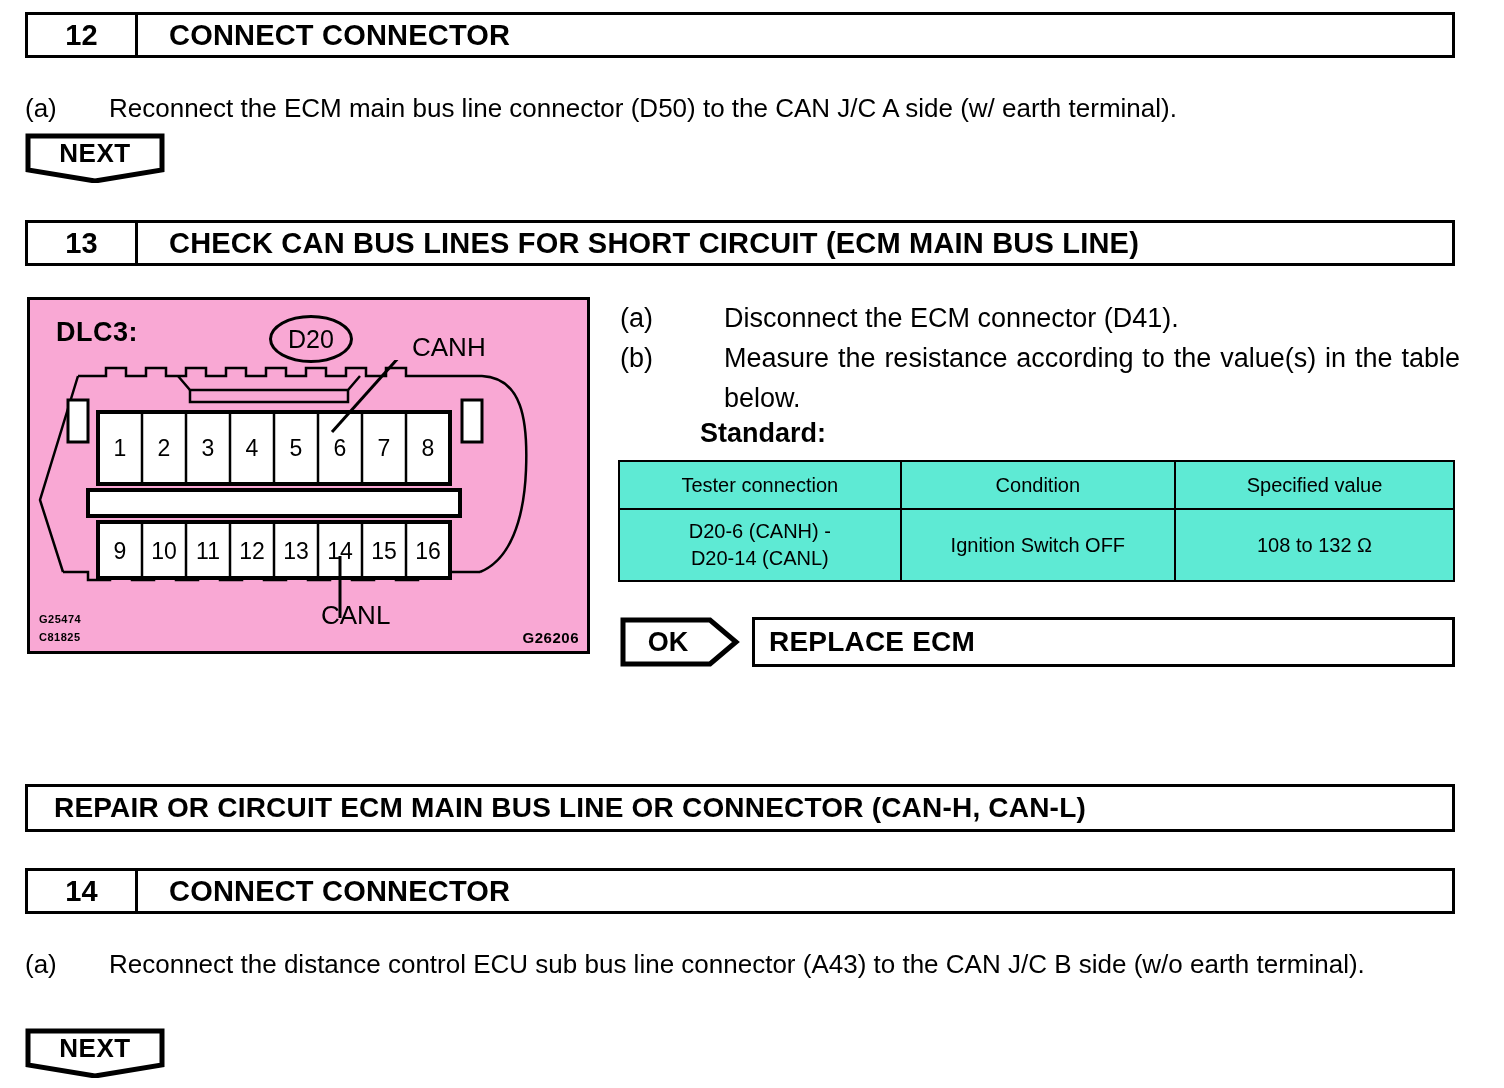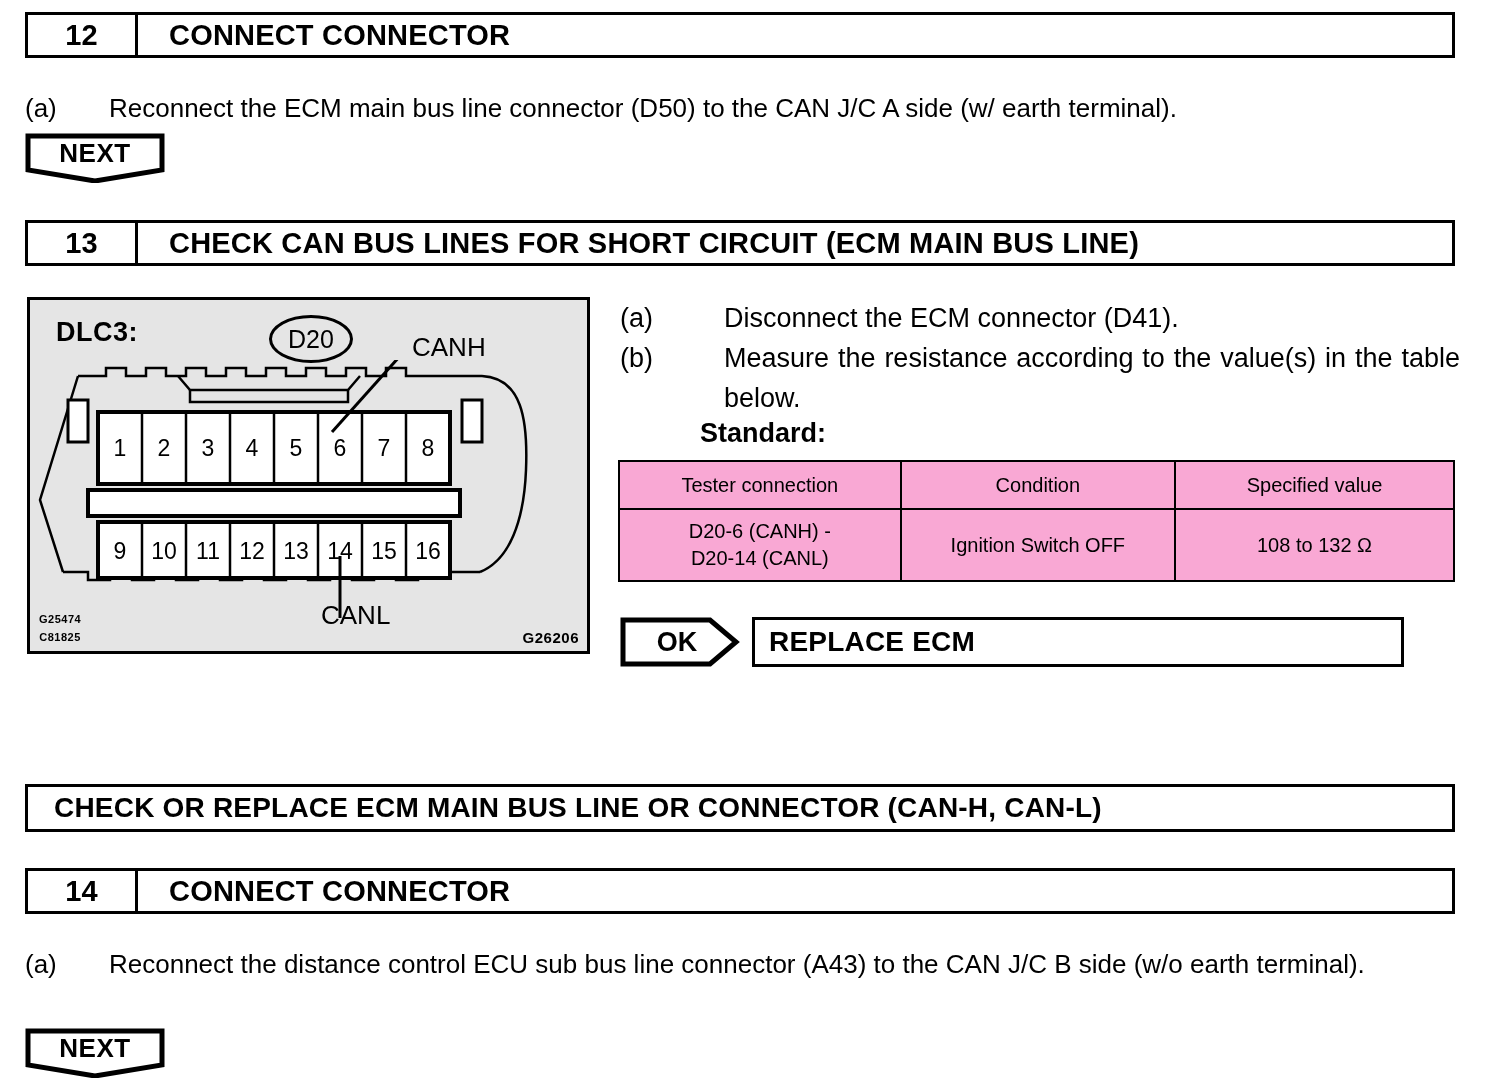"DLC3:" .fig { background: #e5e5e5 -> #f9a8d4; text-align: center -> none }
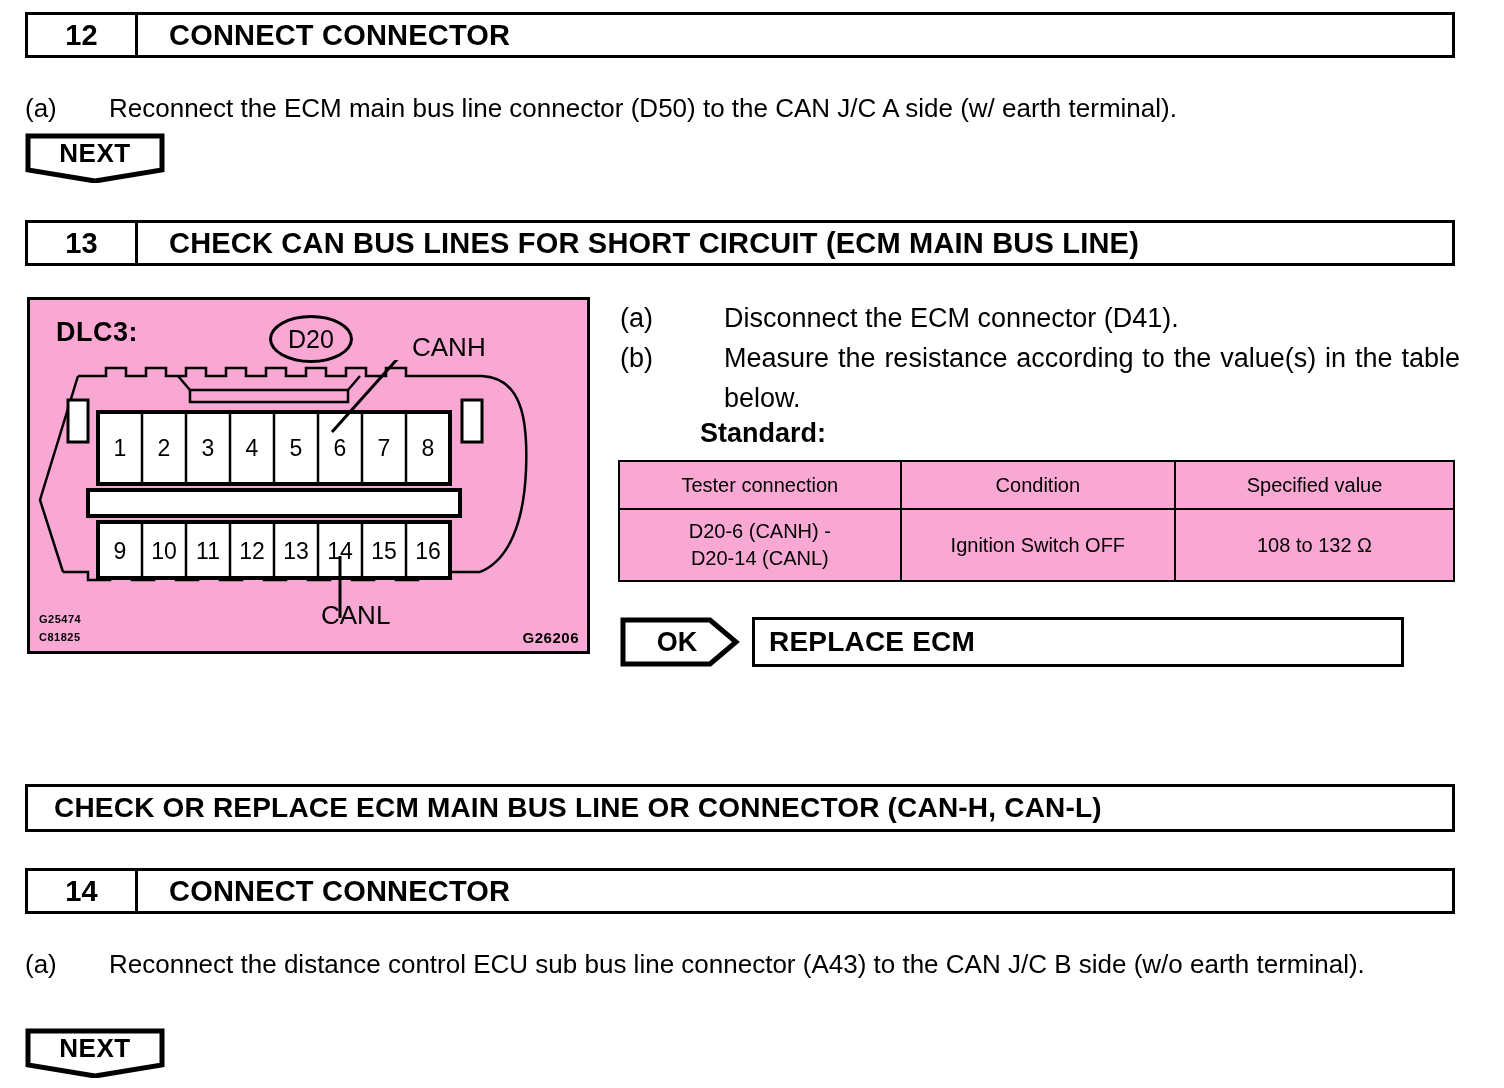"Tester connection" table.std { background: #f9a8d4 -> #5eead4 }
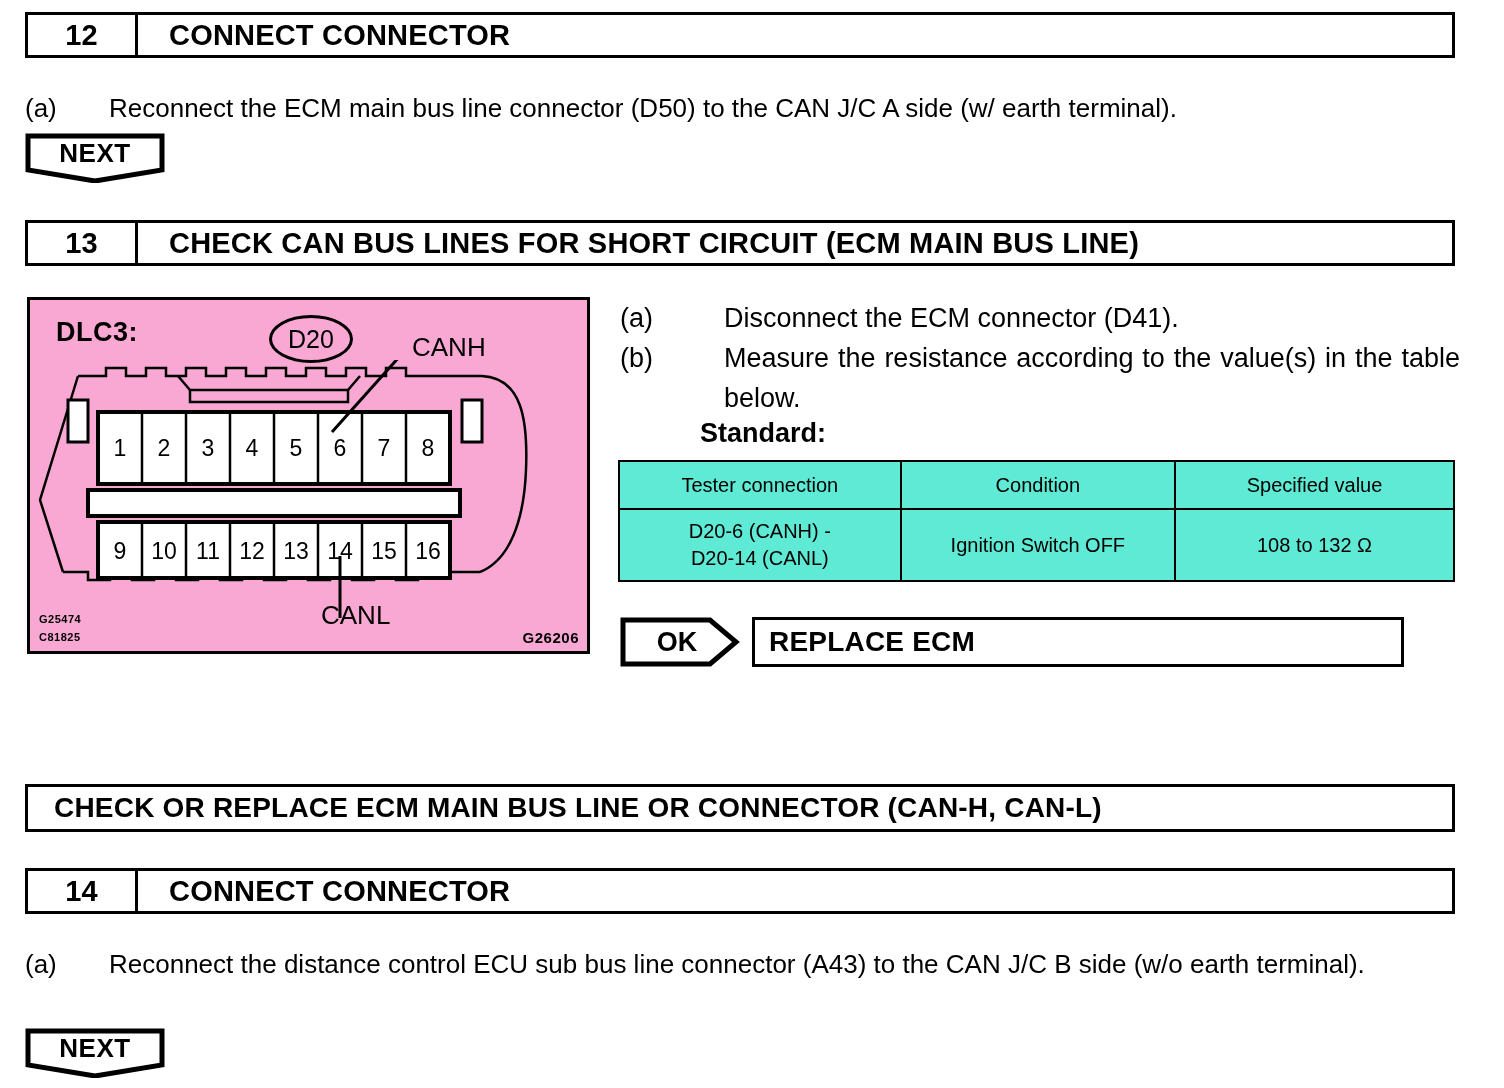"OK" .ok-tag .olabel { padding-left: 9px -> none }
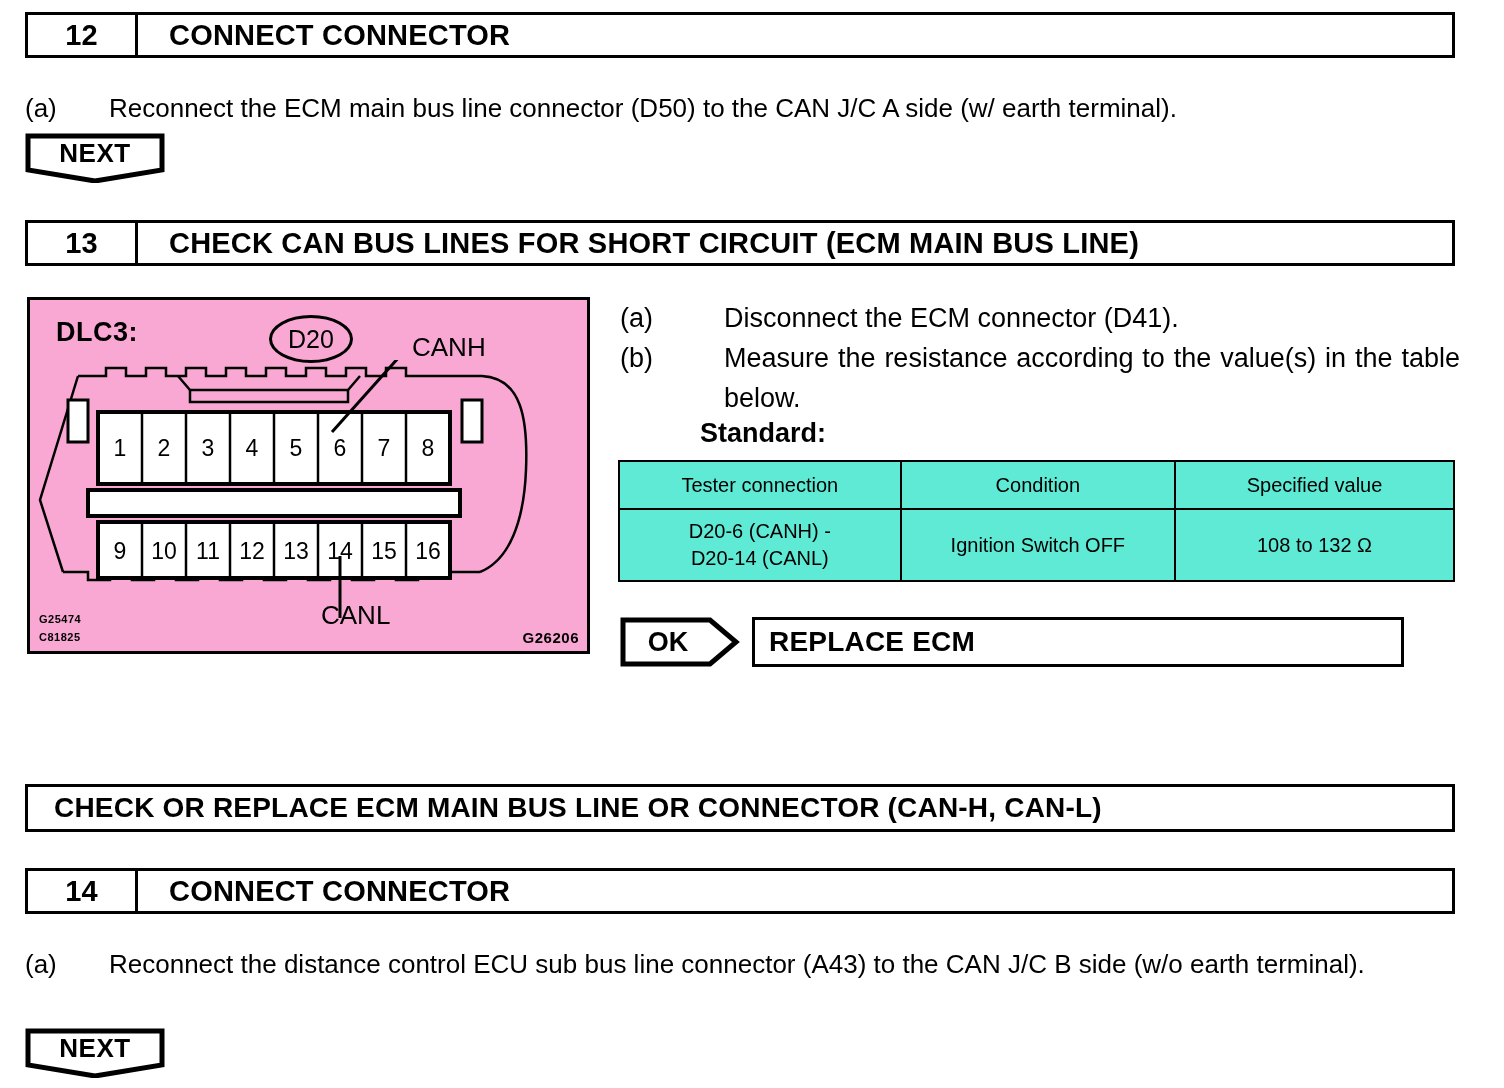"REPLACE ECM" .result-bar { width: 652px -> 703px }
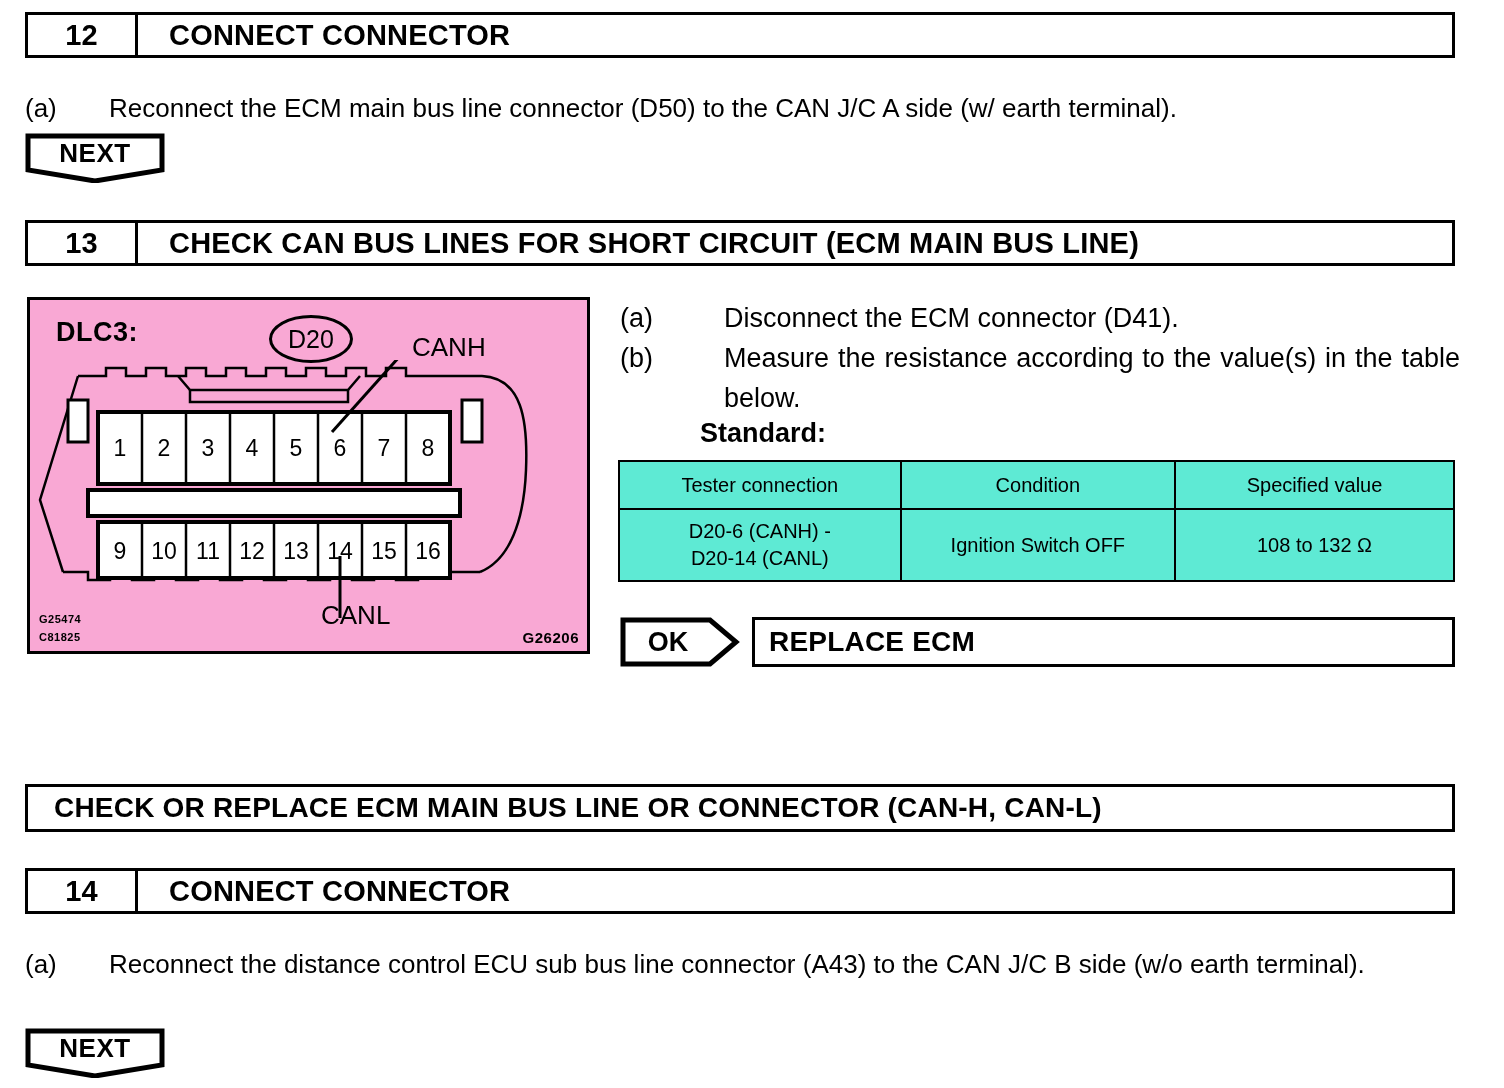"CHECK OR REPLACE ECM MAIN" div.action-bar { text: CHECK OR REPLACE -> REPAIR OR CIRCUIT }
